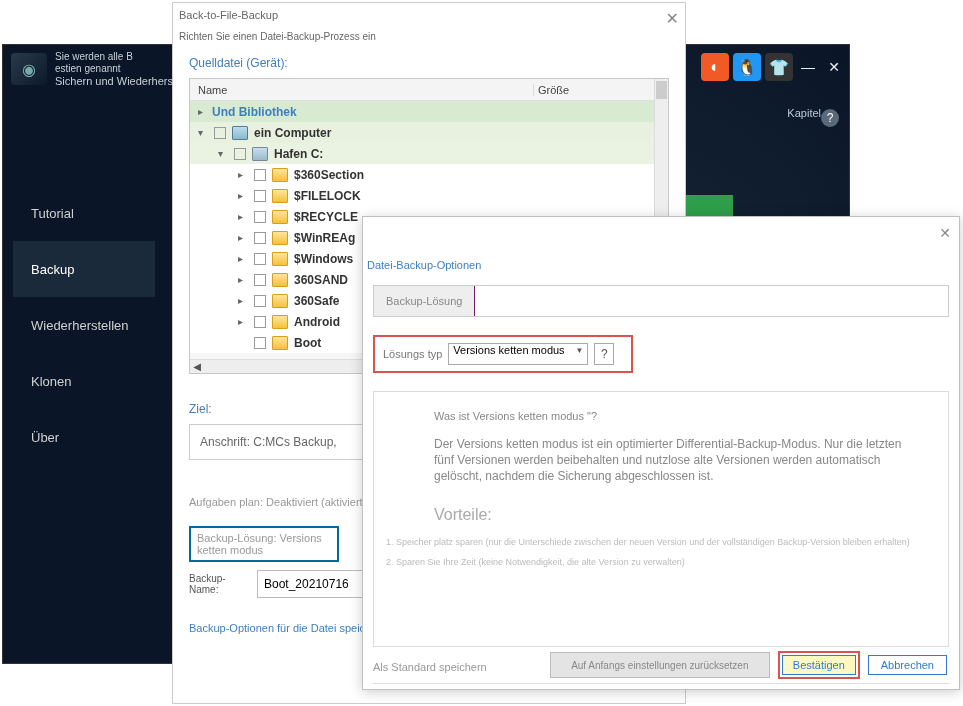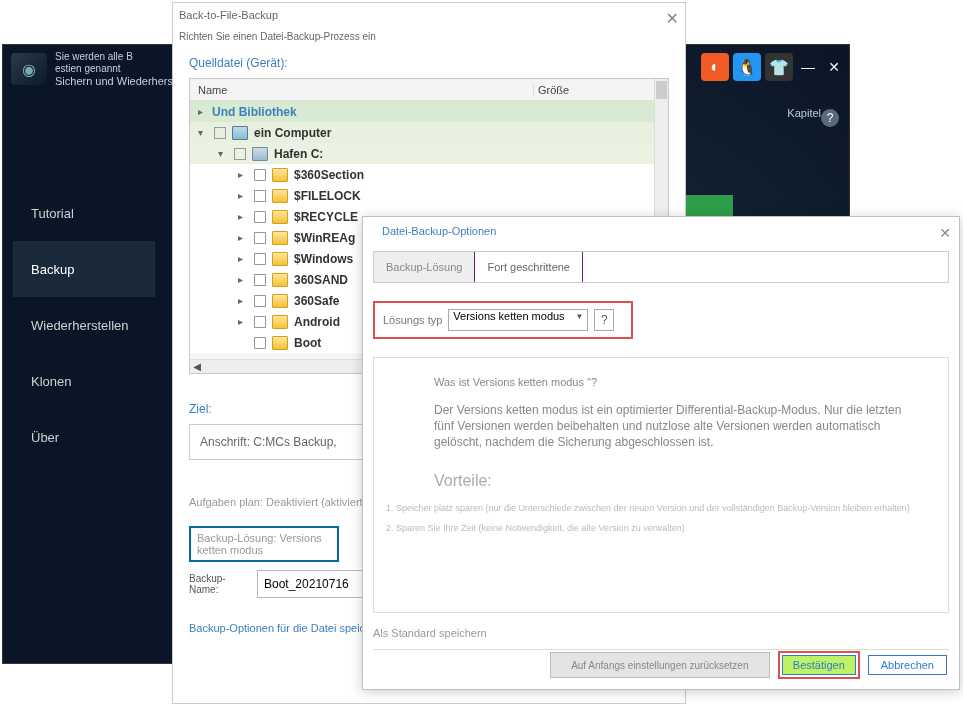"Datei-Backup-Optionen" .dlg2-title { margin-top: none -> 34px; padding: 8px 19px -> 8px 4px }
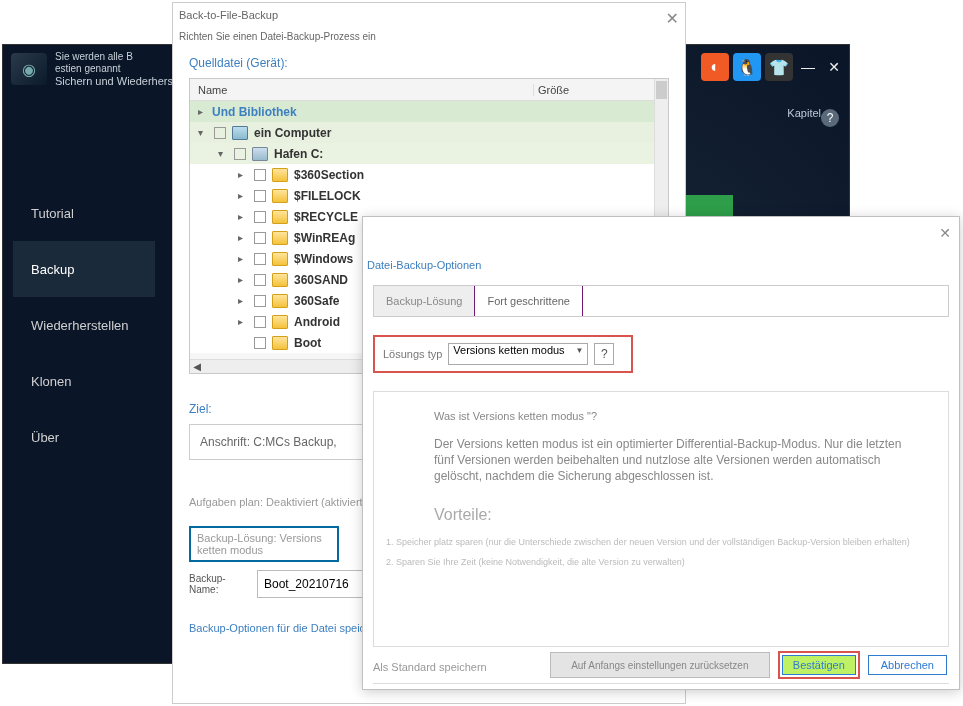"Fort geschrittene" div.tab { html: <div>Fort geschrittene</div> -> none }
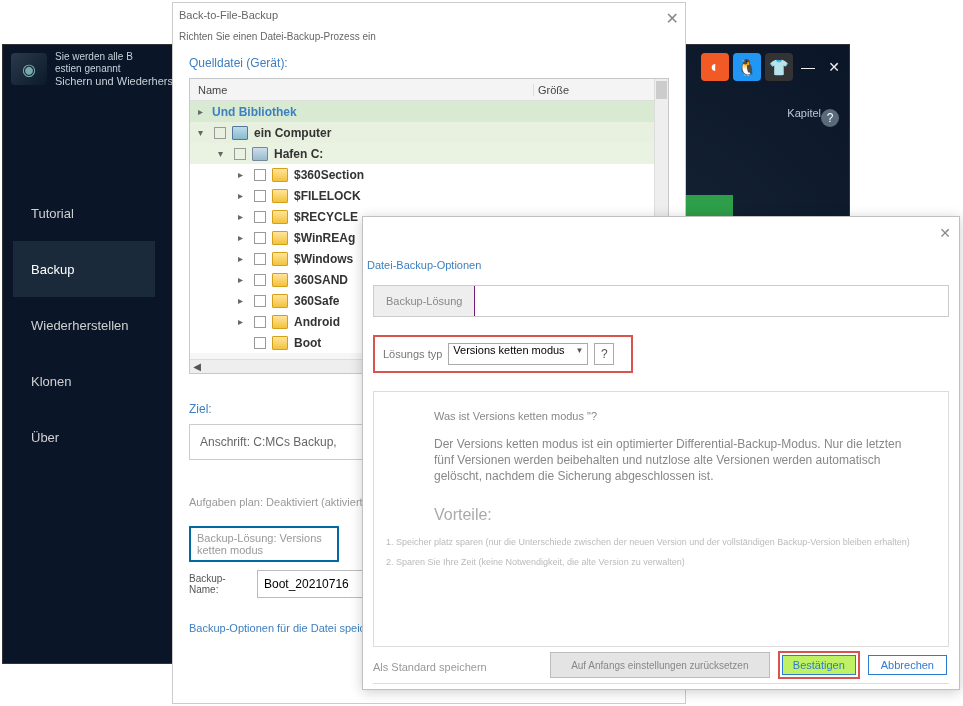"Bestätigen" .dlg2-ok-in { background: #bef264 -> #fef9c3 }
